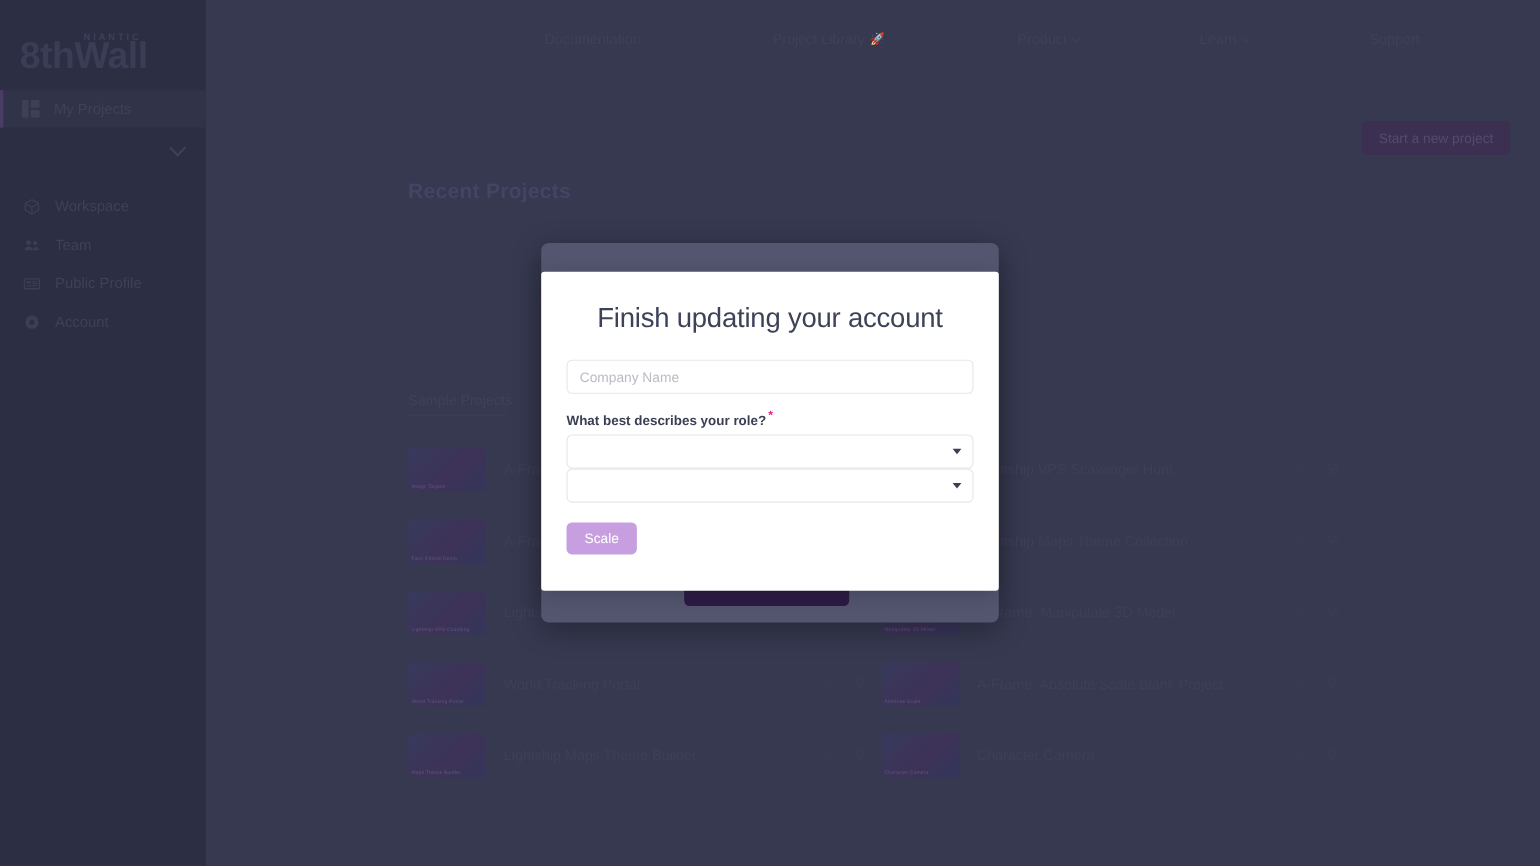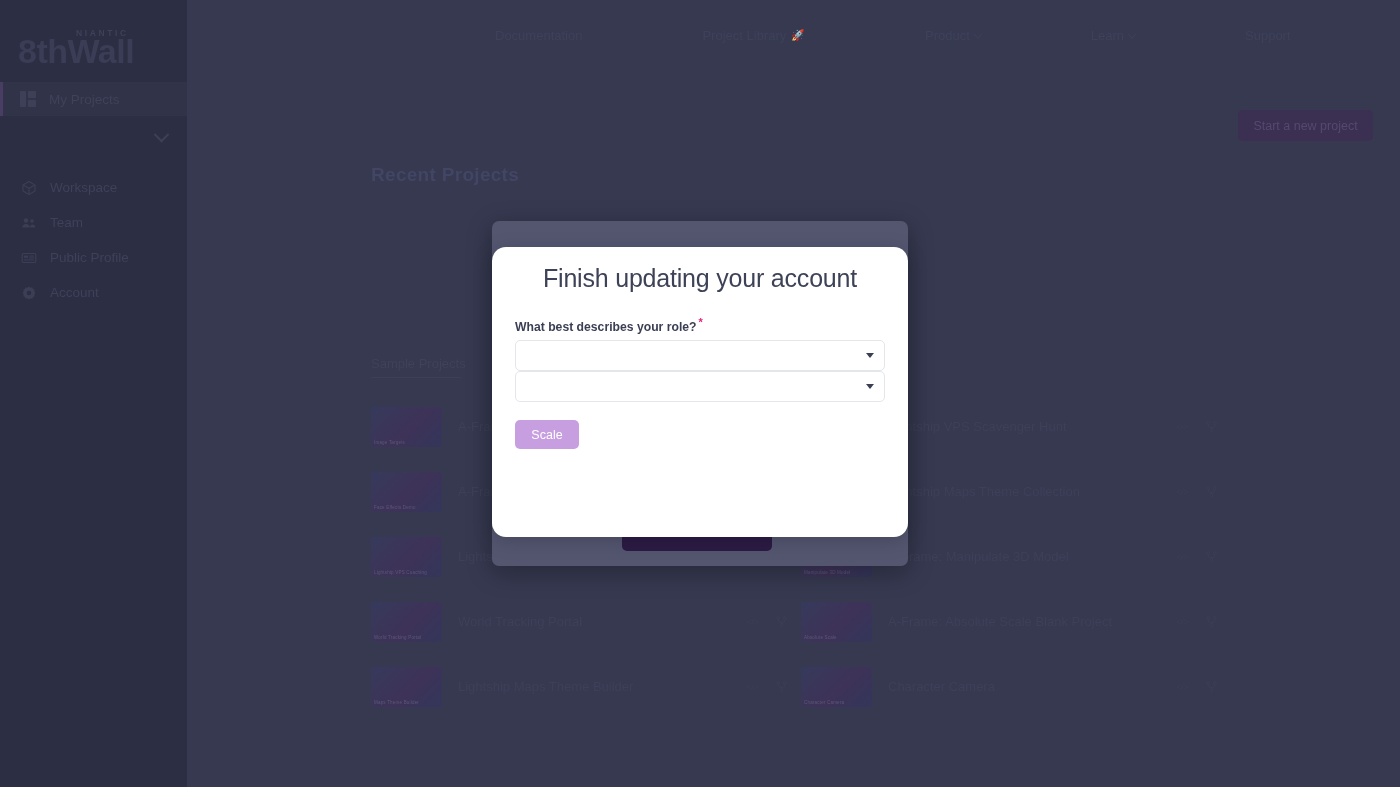"Finish updating your account" .modal-card { border-radius: 14px -> 3px; padding: 17px 23px 0 23px -> 28px 23px 0 23px }
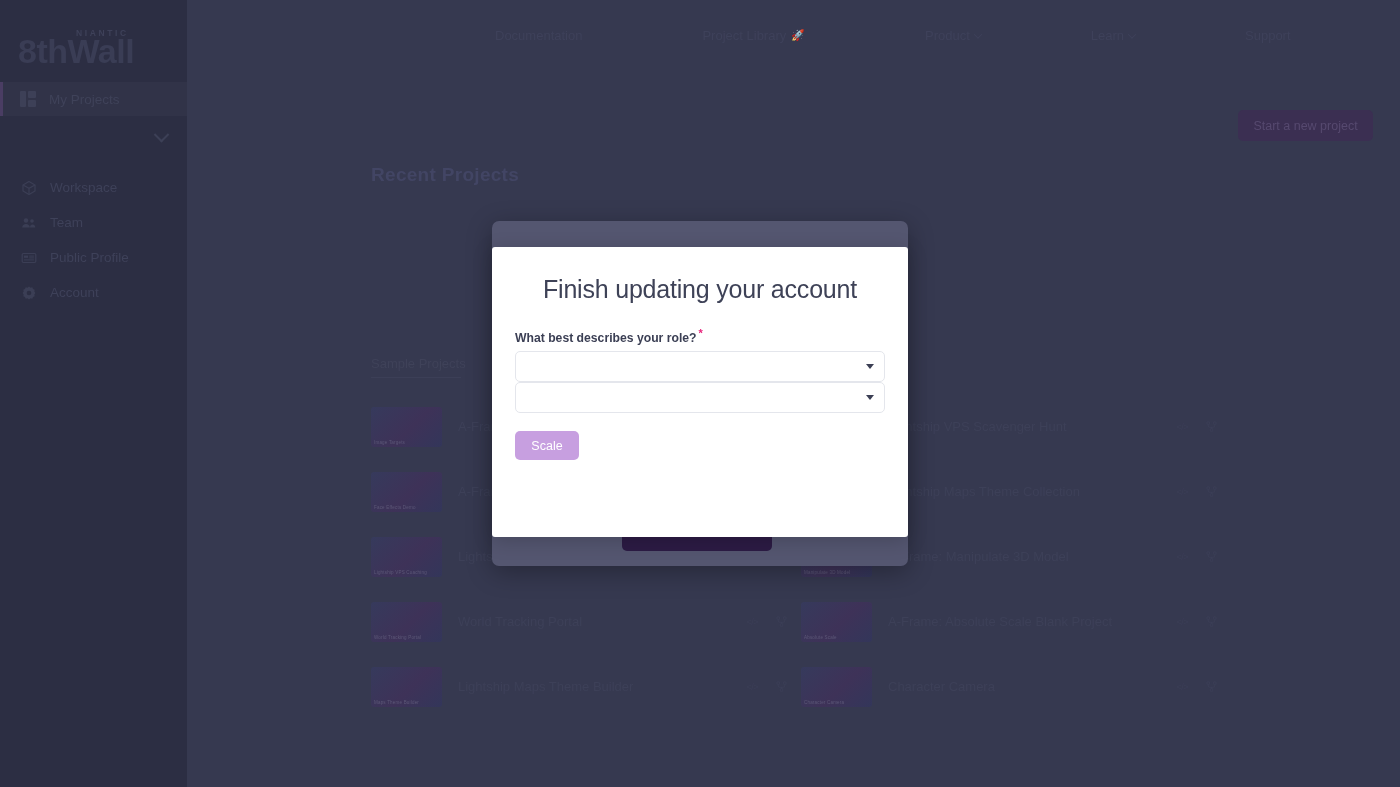"Company Name" input.field-input { html: none -> <input> }
